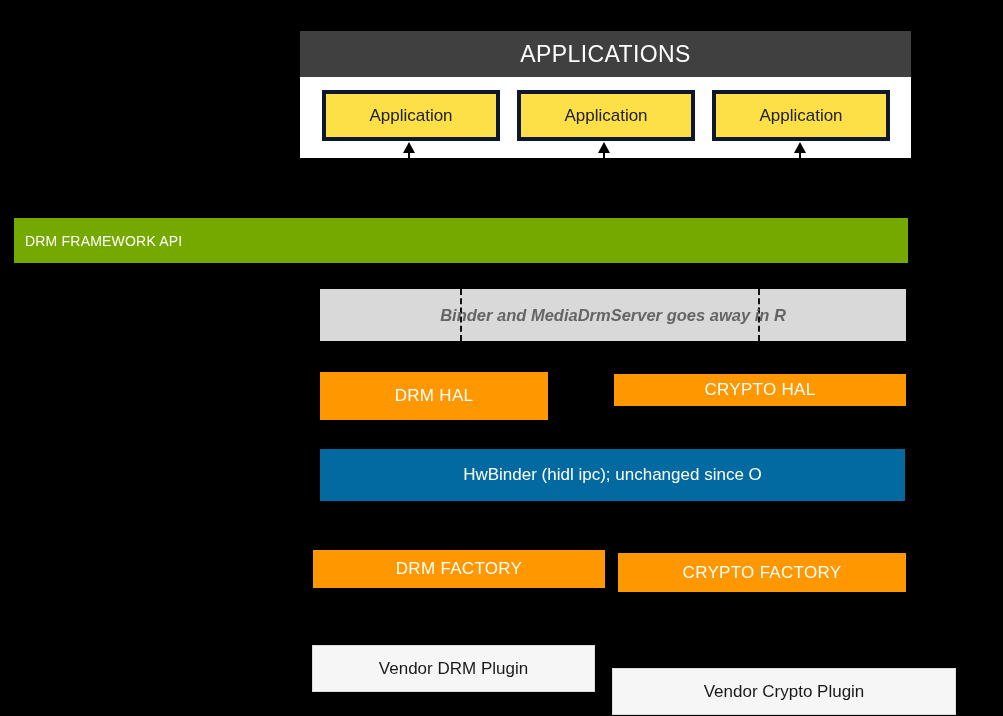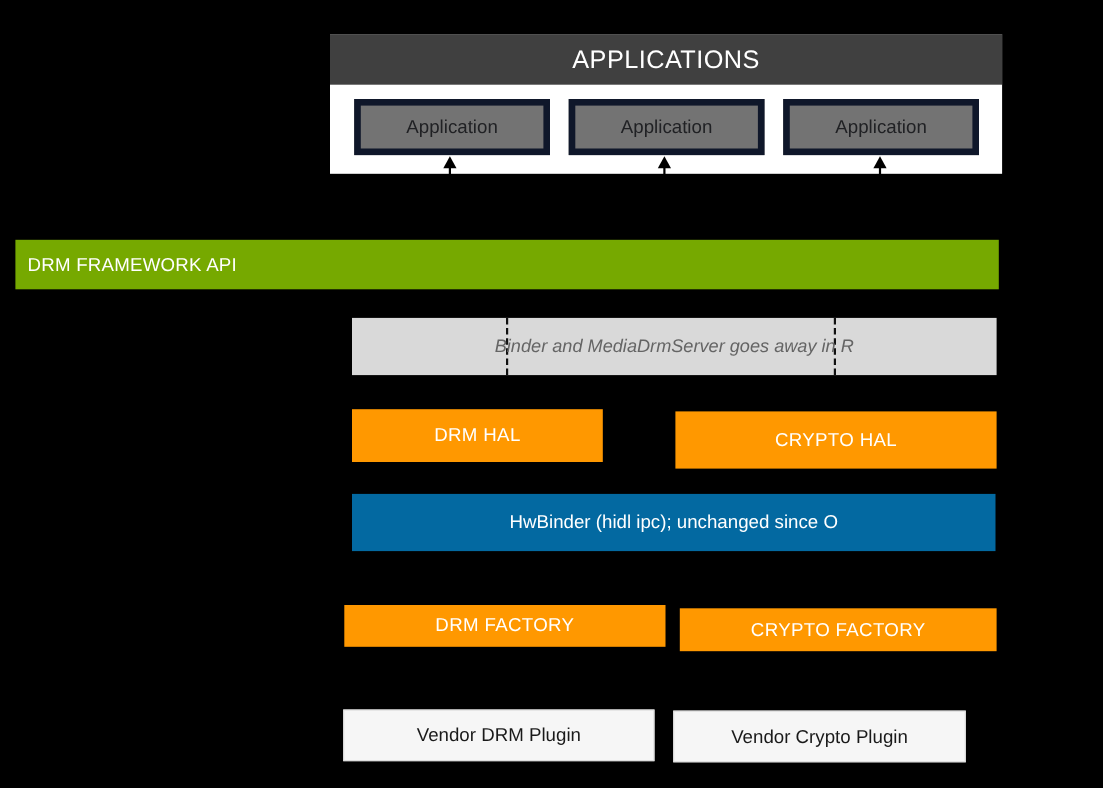"Application" .app-box { background: #737373 -> #fde047; border: 6px solid #0f172a -> 4px solid #0f172a }
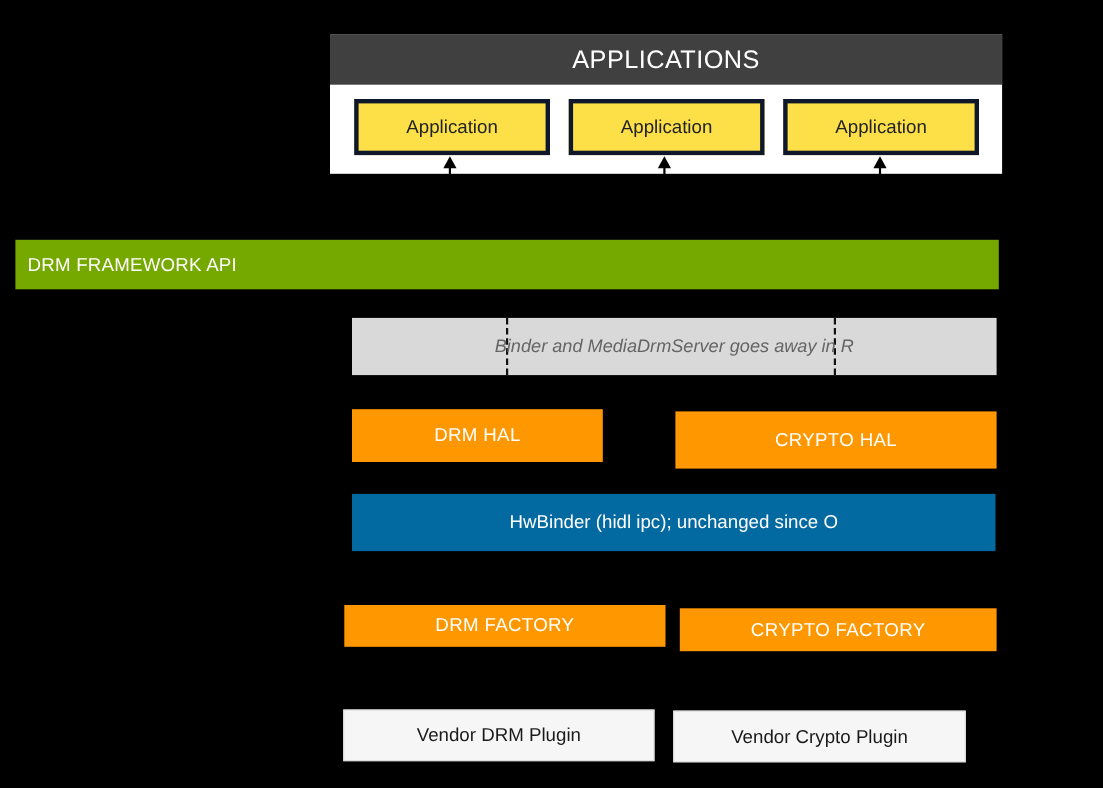"DRM FRAMEWORK API" .framework-bar { font-size: 17px -> 14px }
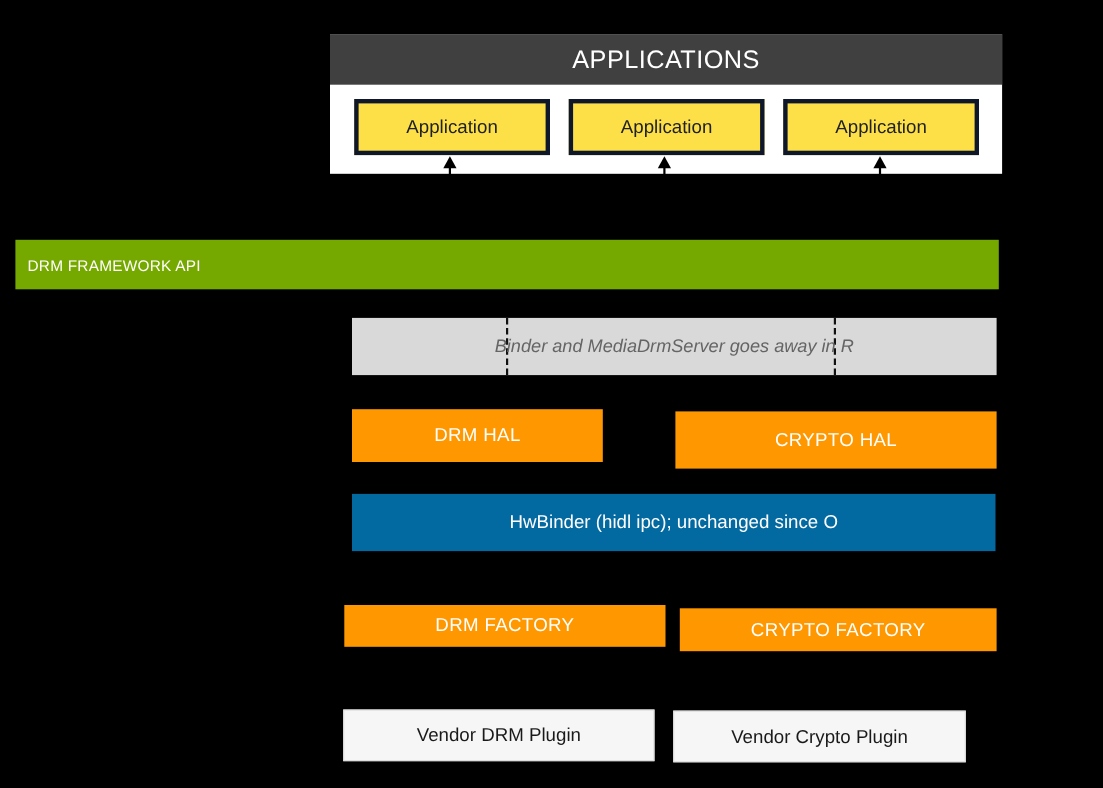"Binder and MediaDrmServer goes away" .binder-label { font-weight: none -> bold }
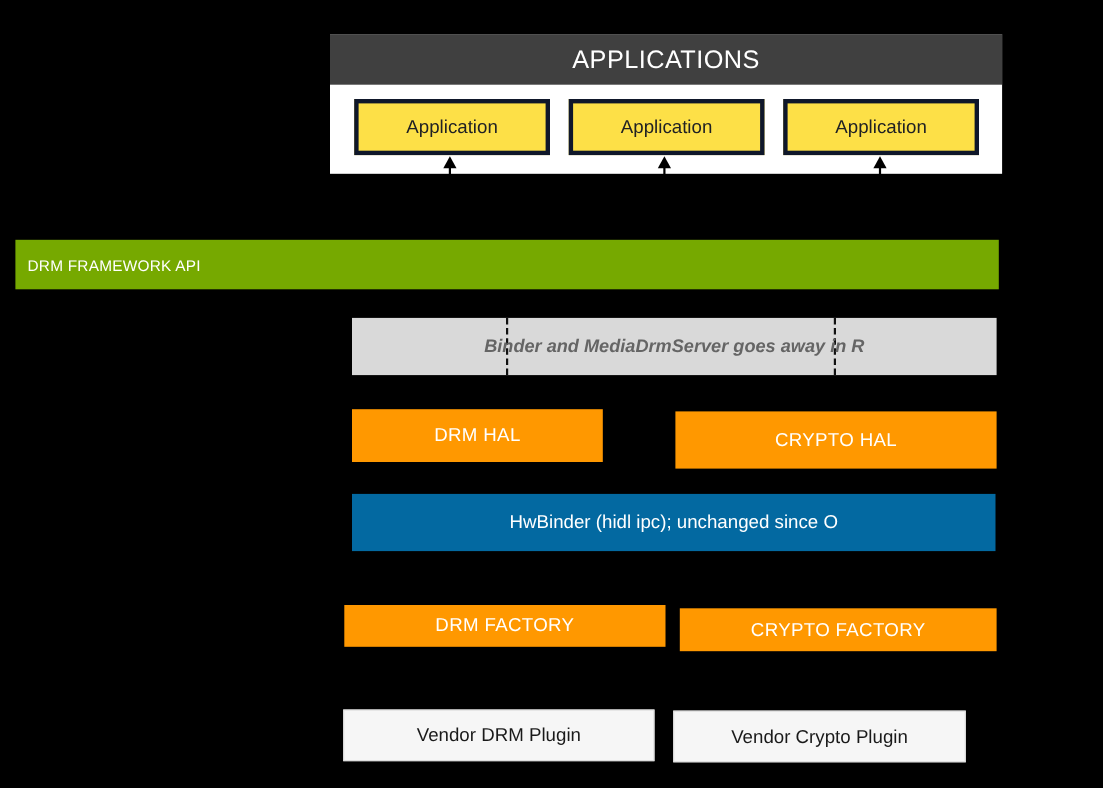"CRYPTO HAL" div.box { height: 52px -> 32px }
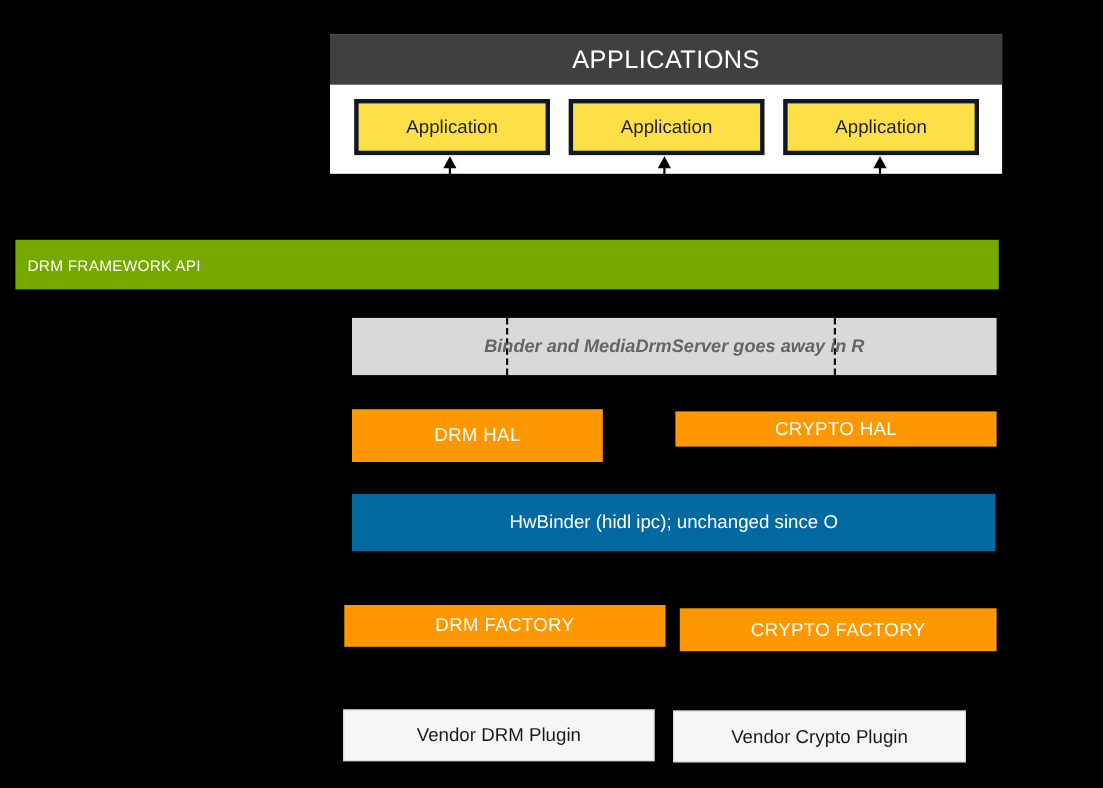"Vendor Crypto Plugin" div.box { top: 646px -> 668px; width: 266px -> 344px }
